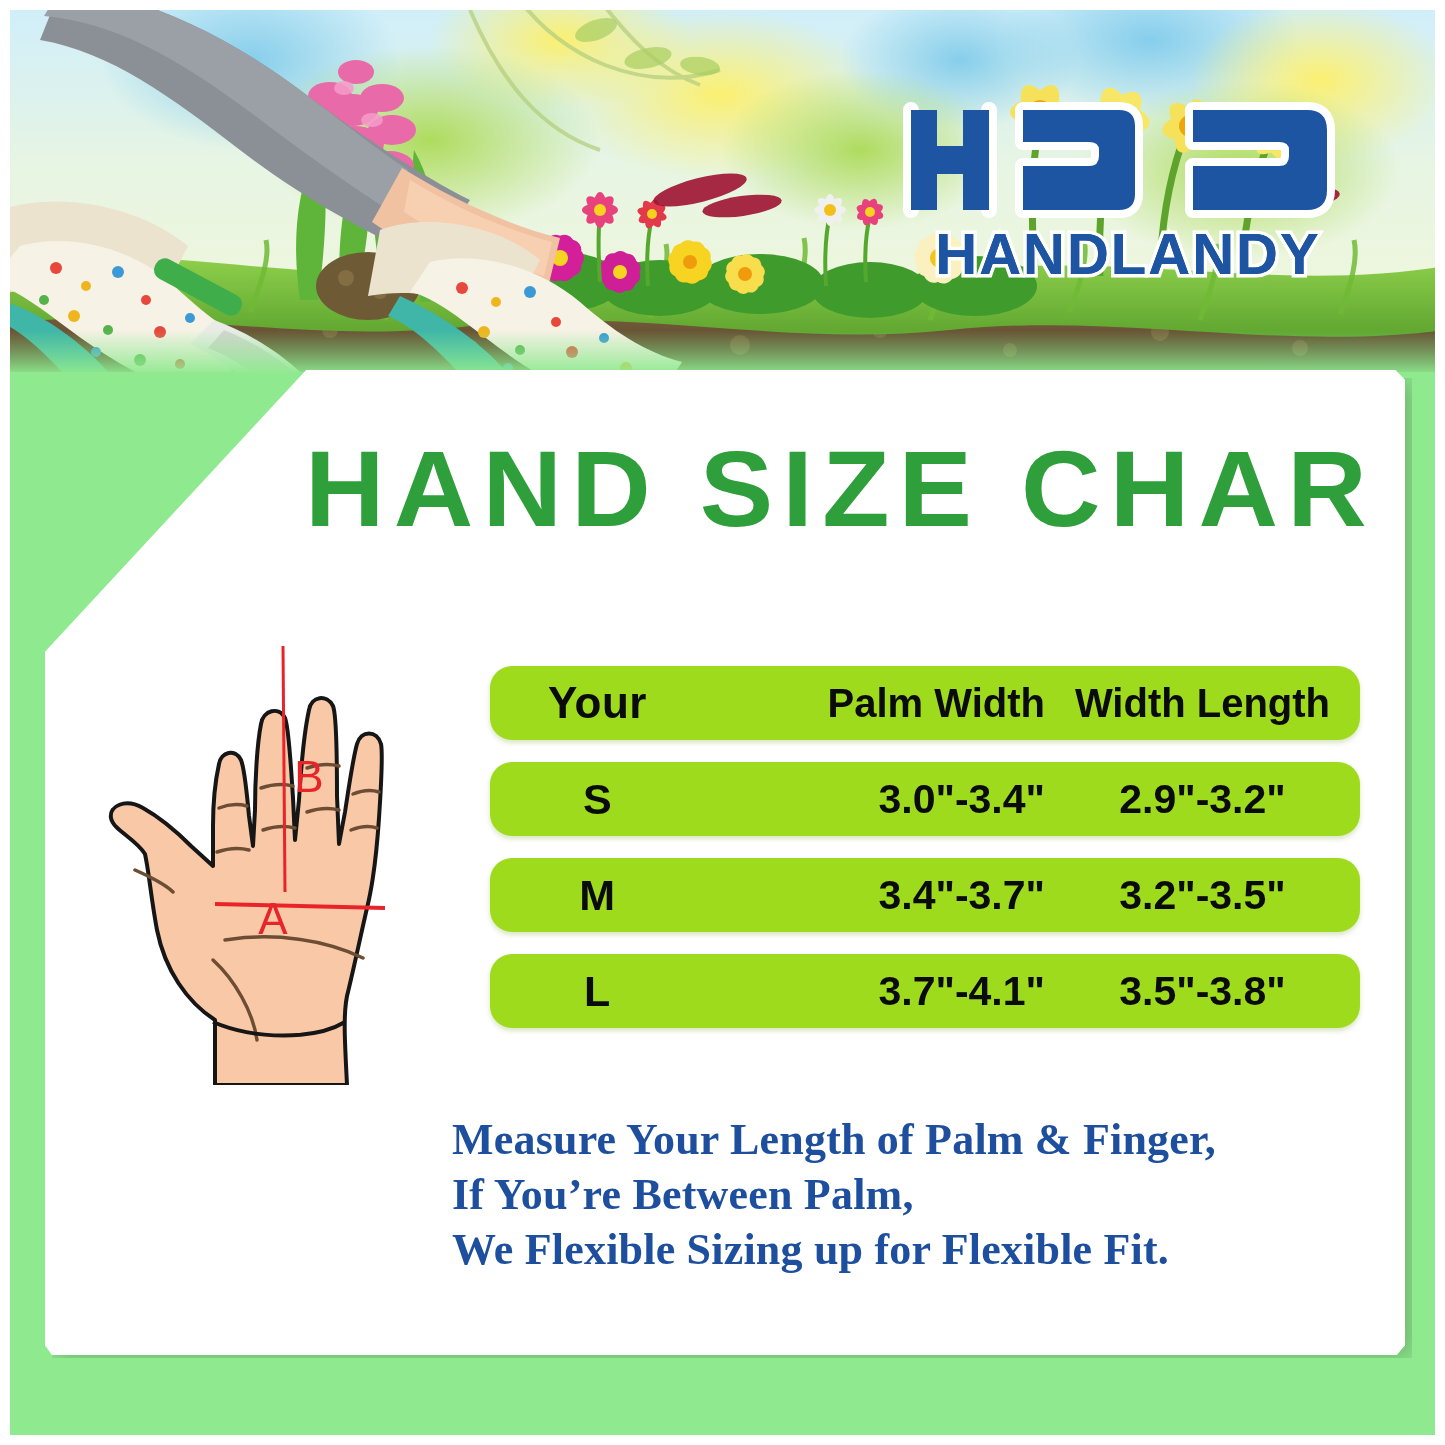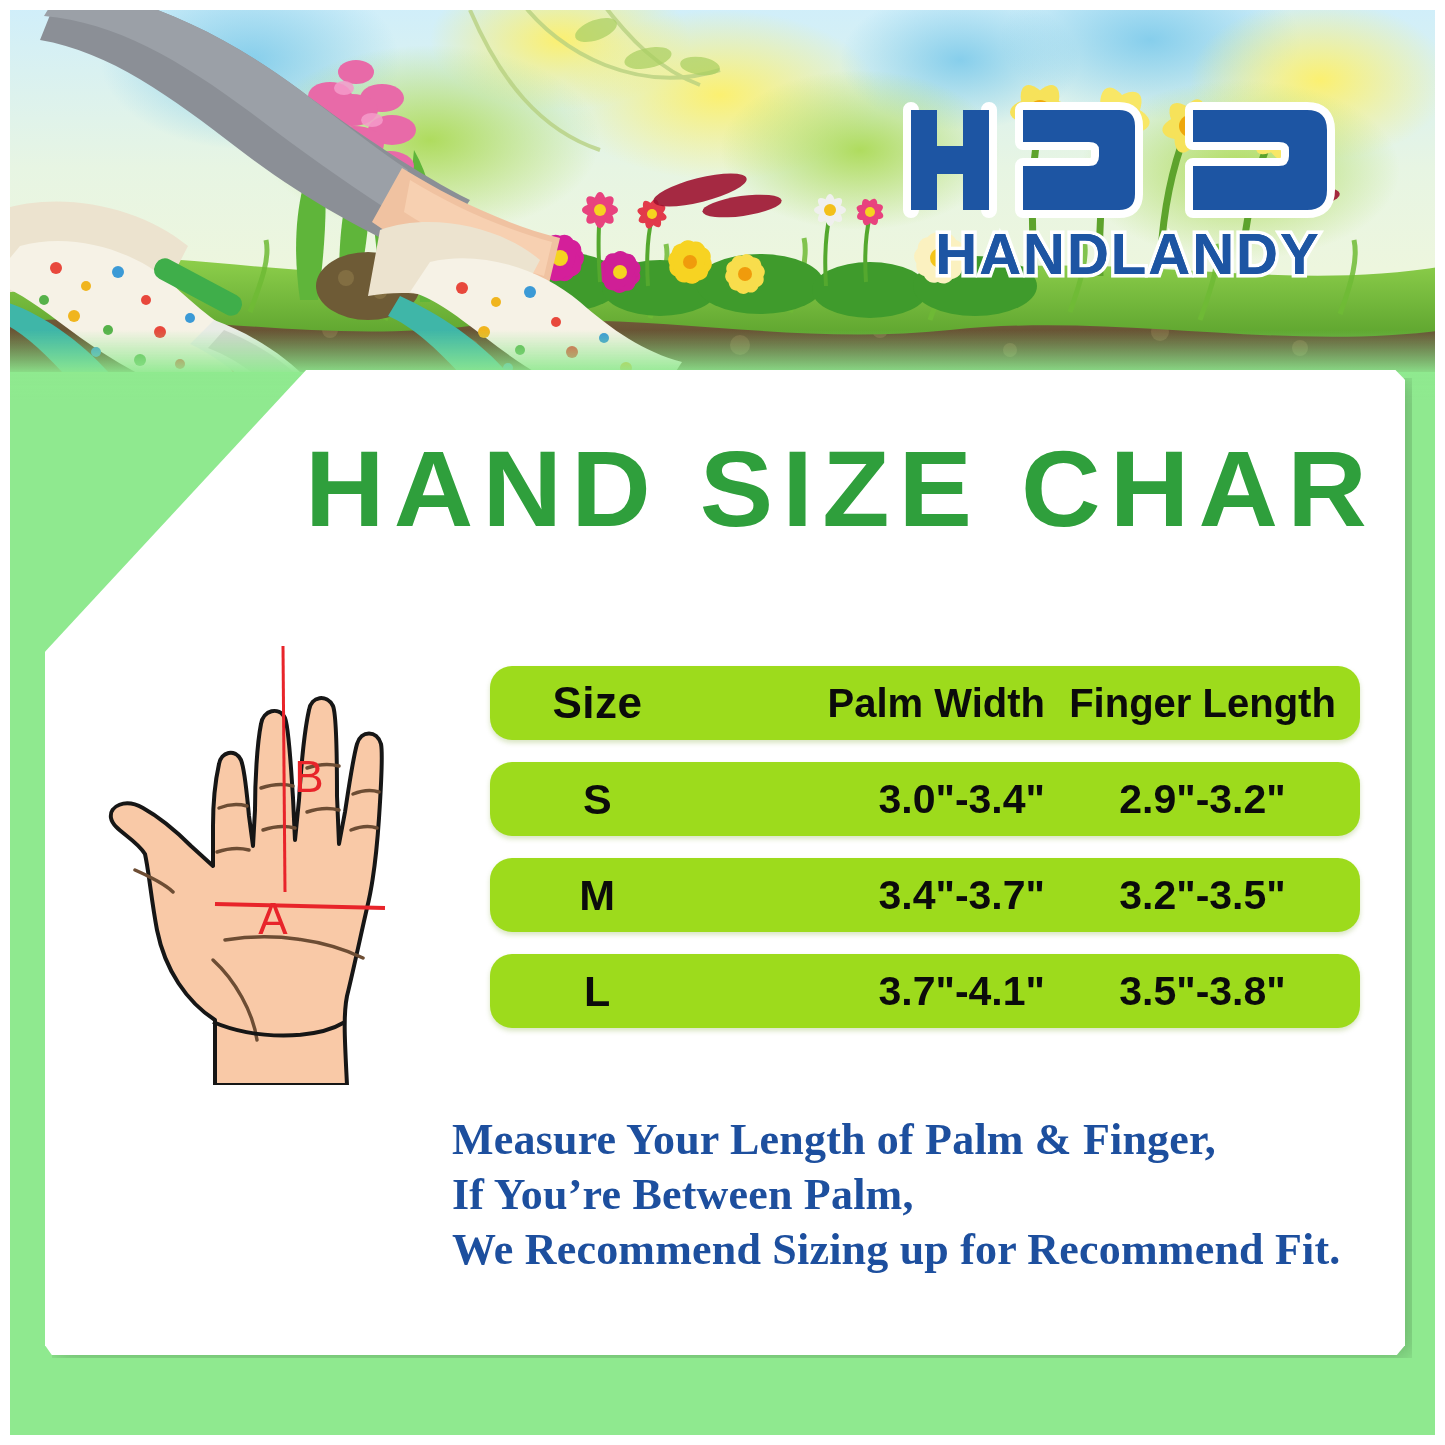"Size" div.c-size { text: Size -> Your }
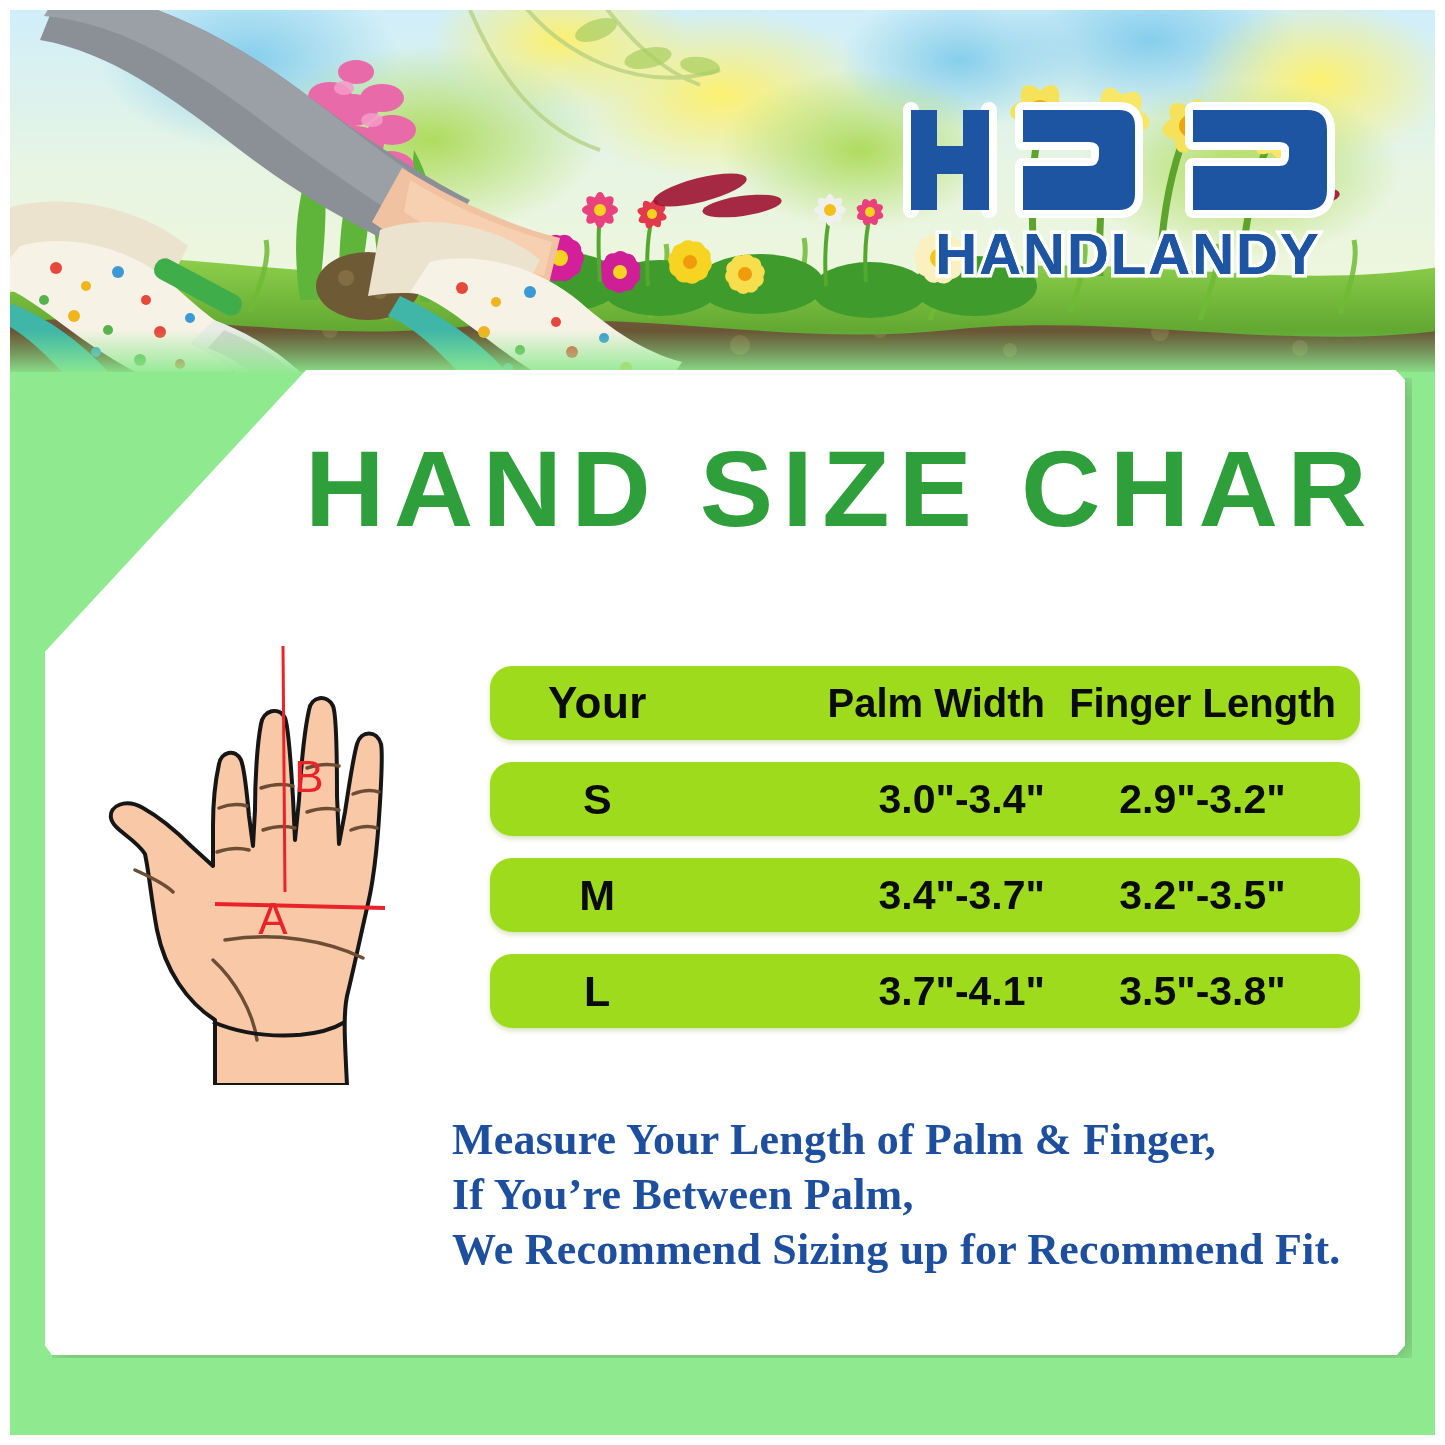"Finger Length" div.c-finger { text: Finger -> Width }
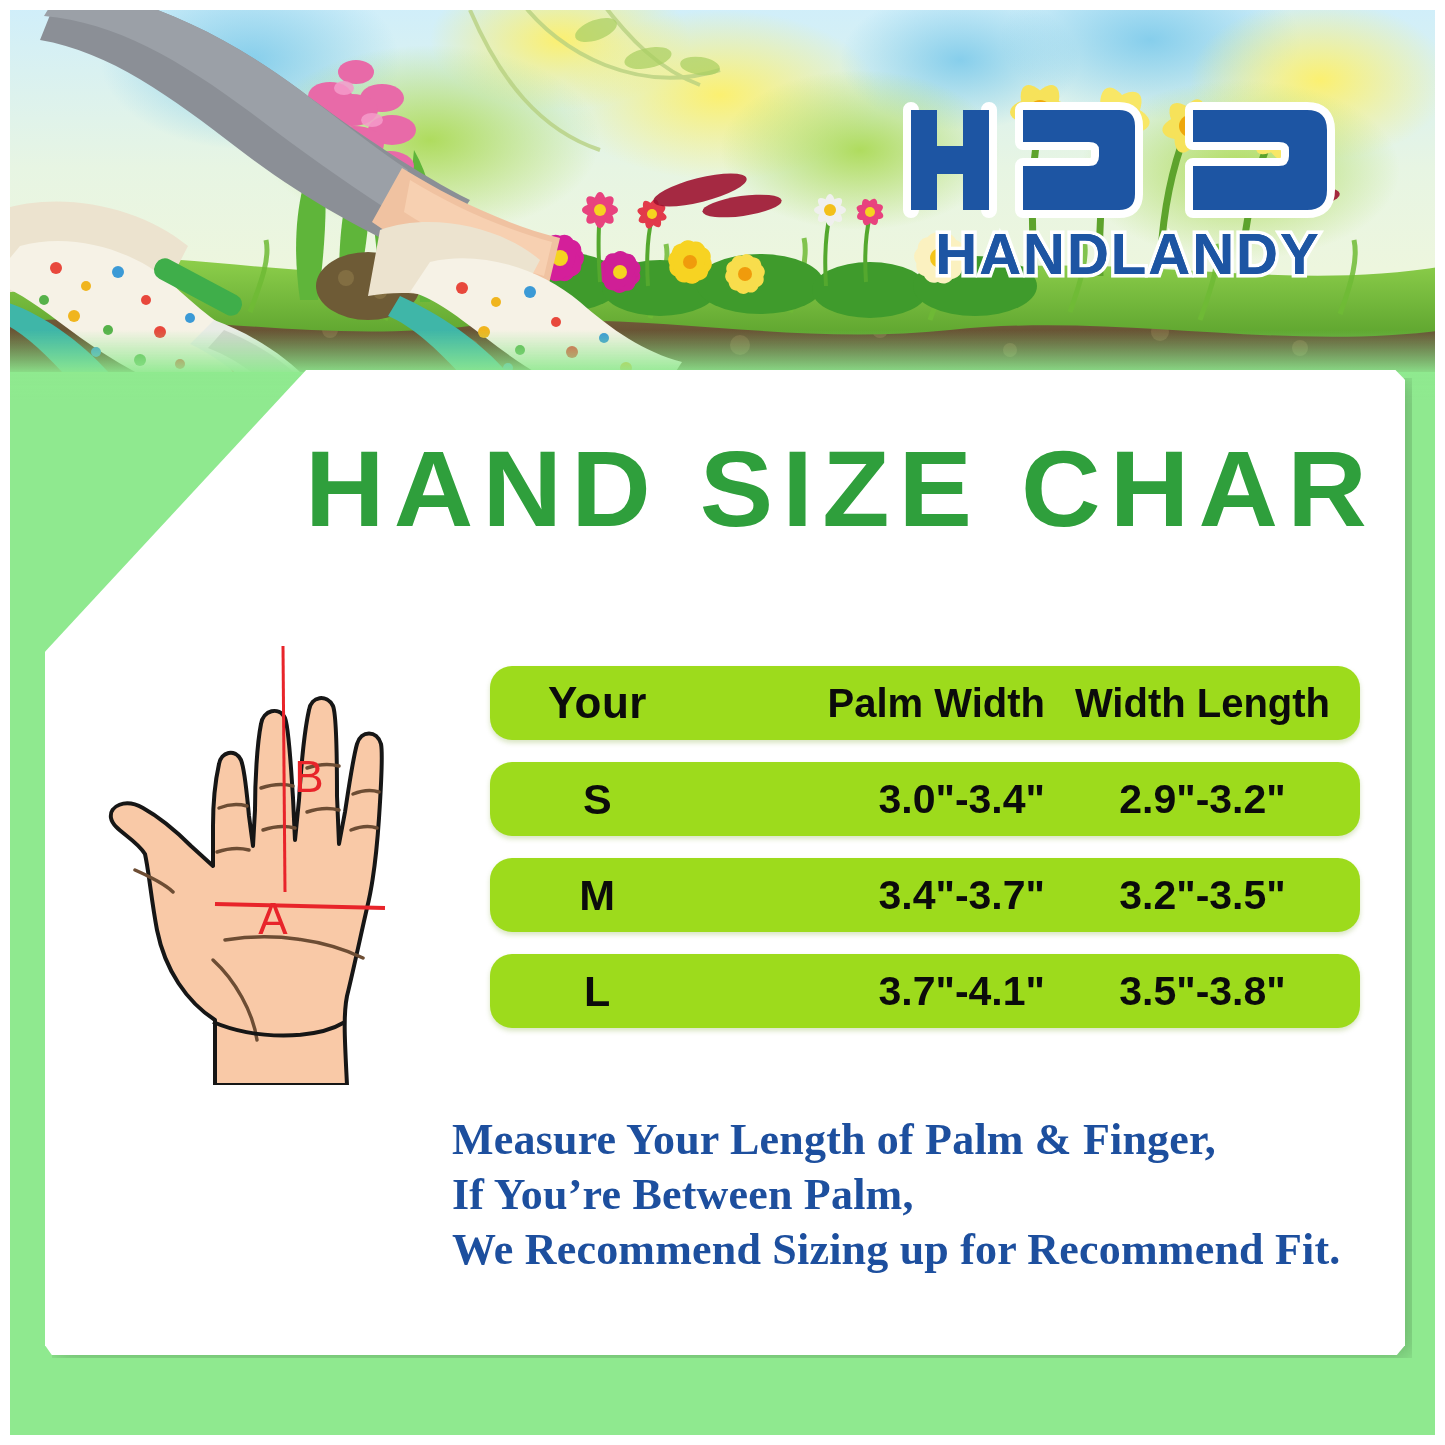"We Recommend Sizing up for" div { text: Recommend Sizing up for Recommend -> Flexible Sizing up for Flexible }
